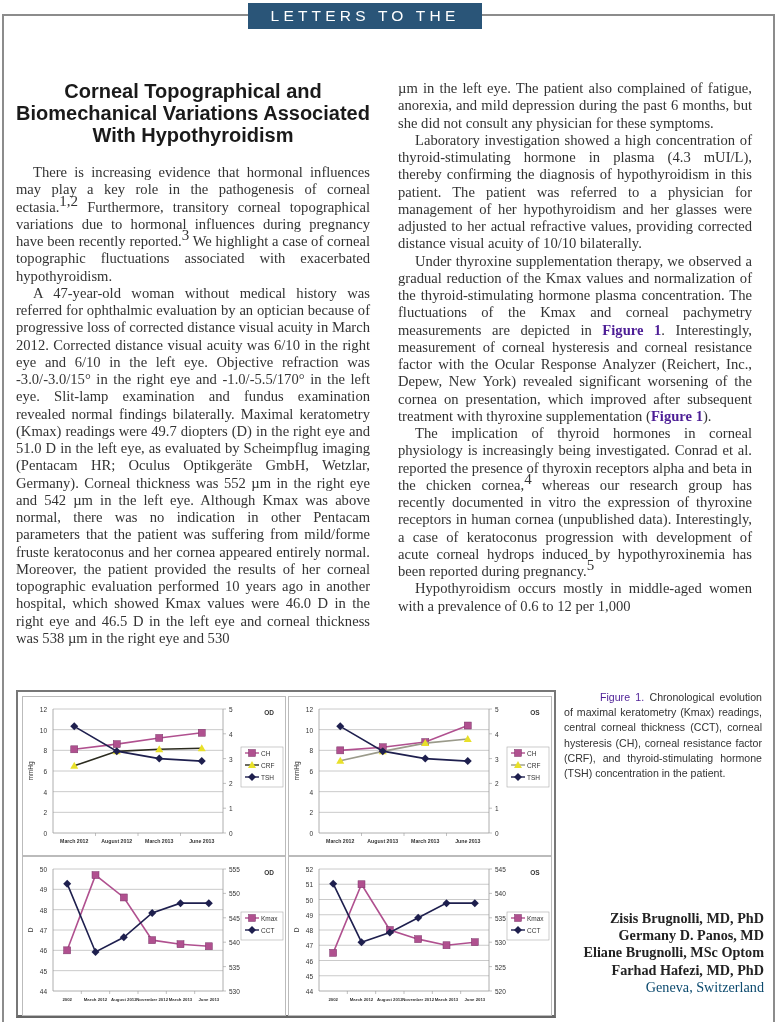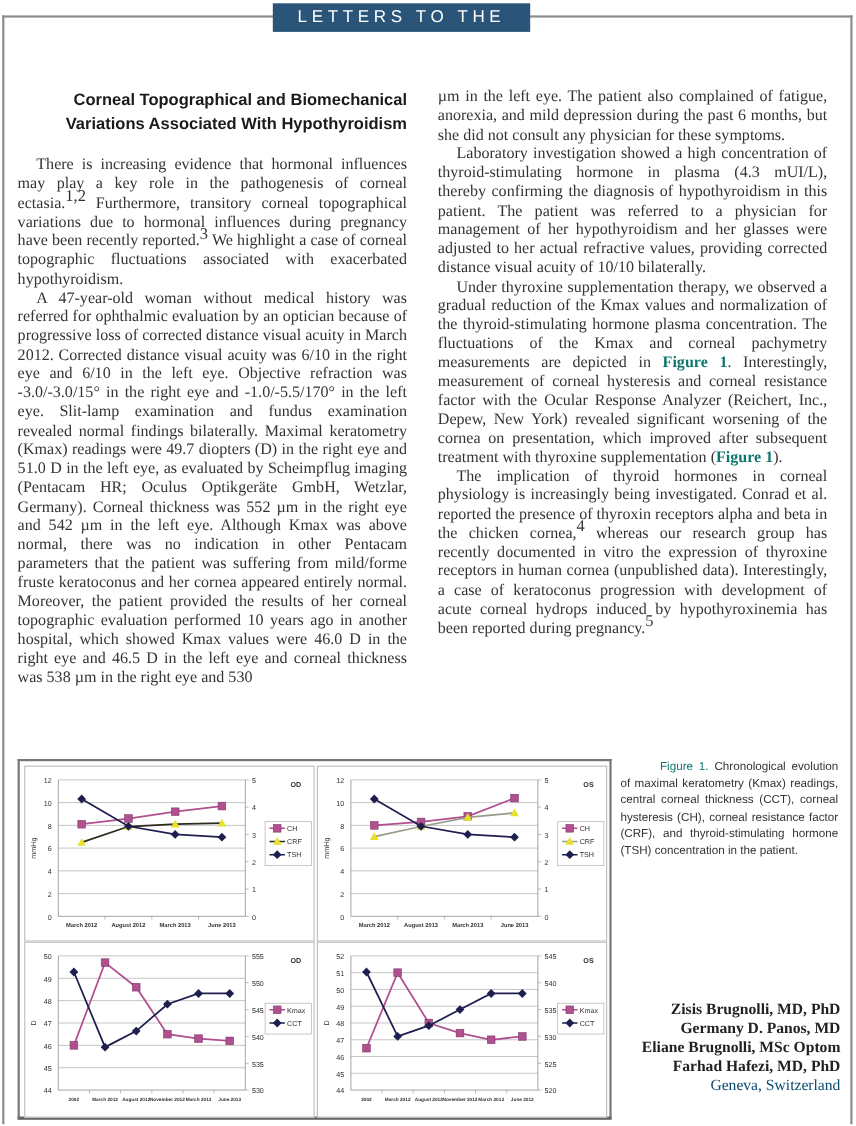"Corneal Topographical and Biomechanical" .title { font-size: 15px -> 20px; text-align: right -> center }
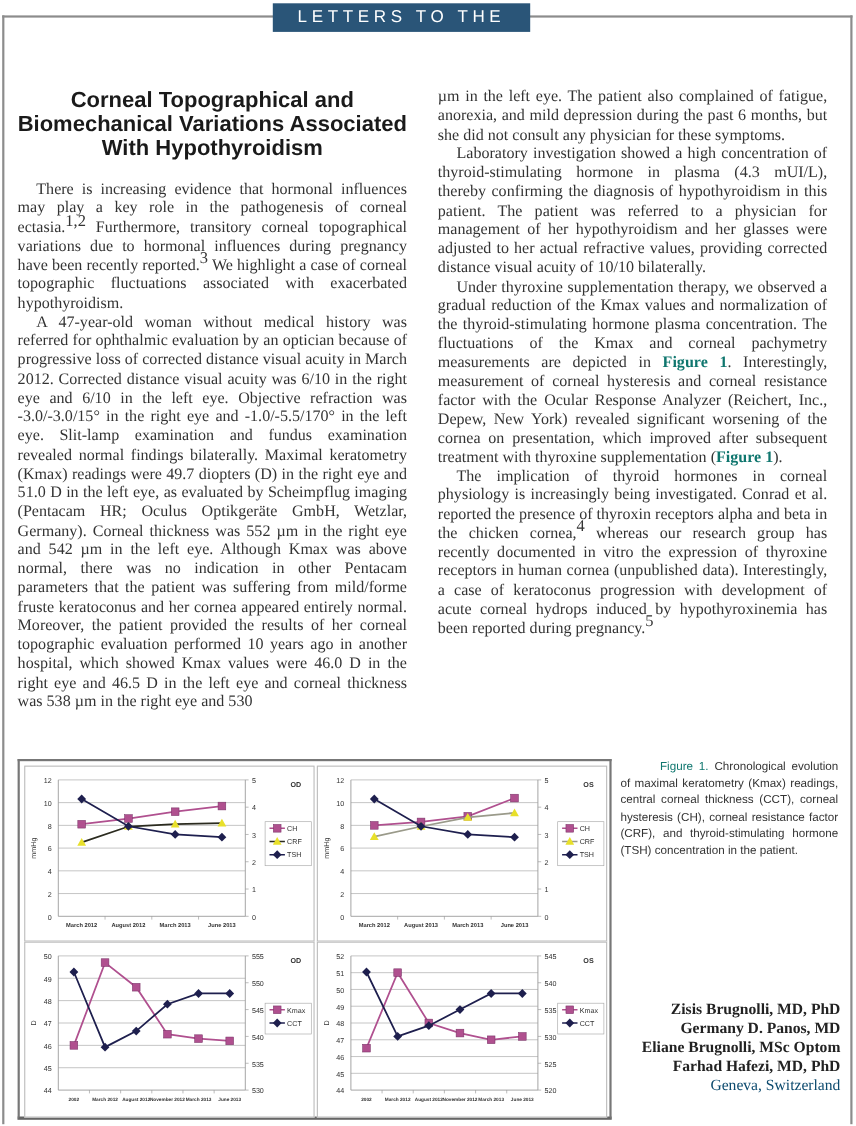"Figure 1" b { color: #0f766e -> #4c1d95 }
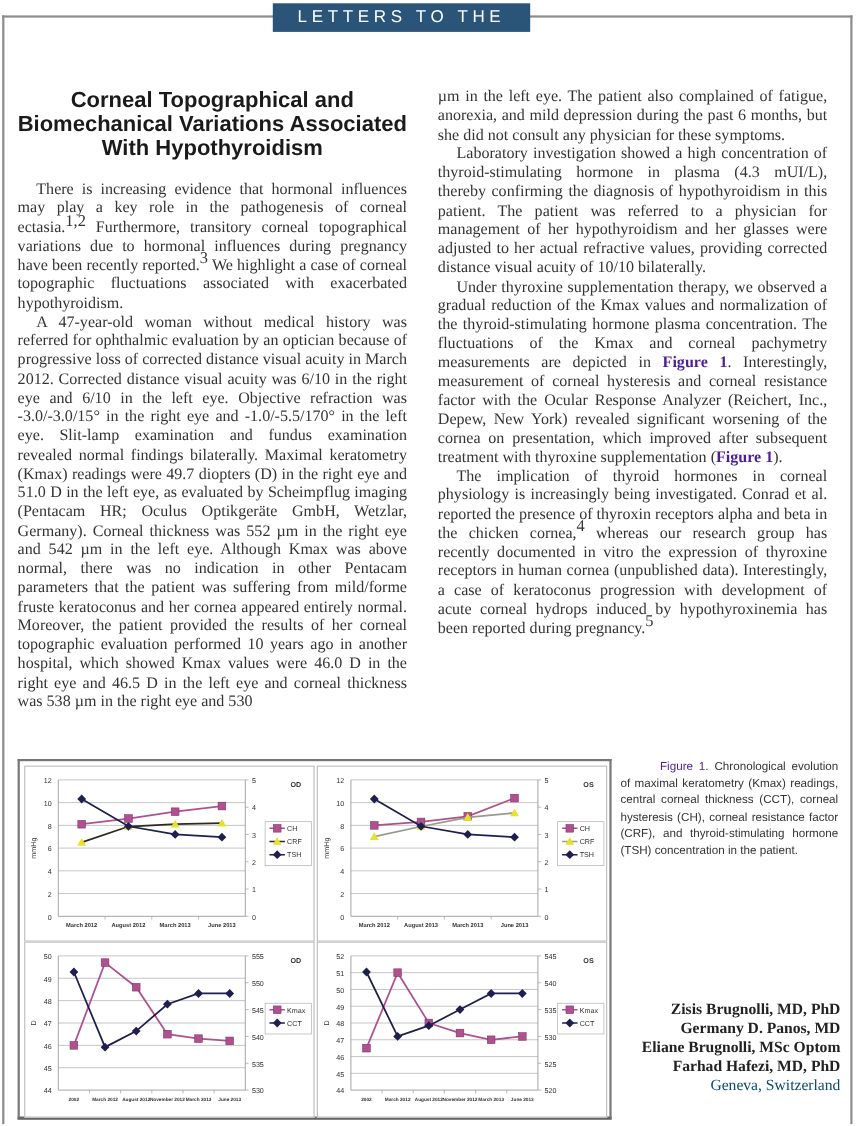"Hypothyroidism occurs mostly in" p.para { html: none -> <p><span>Hypothyroidism occurs mostly in middle-aged women with a prevalence of 0.6 to 12 per 1,000</span></p> }
